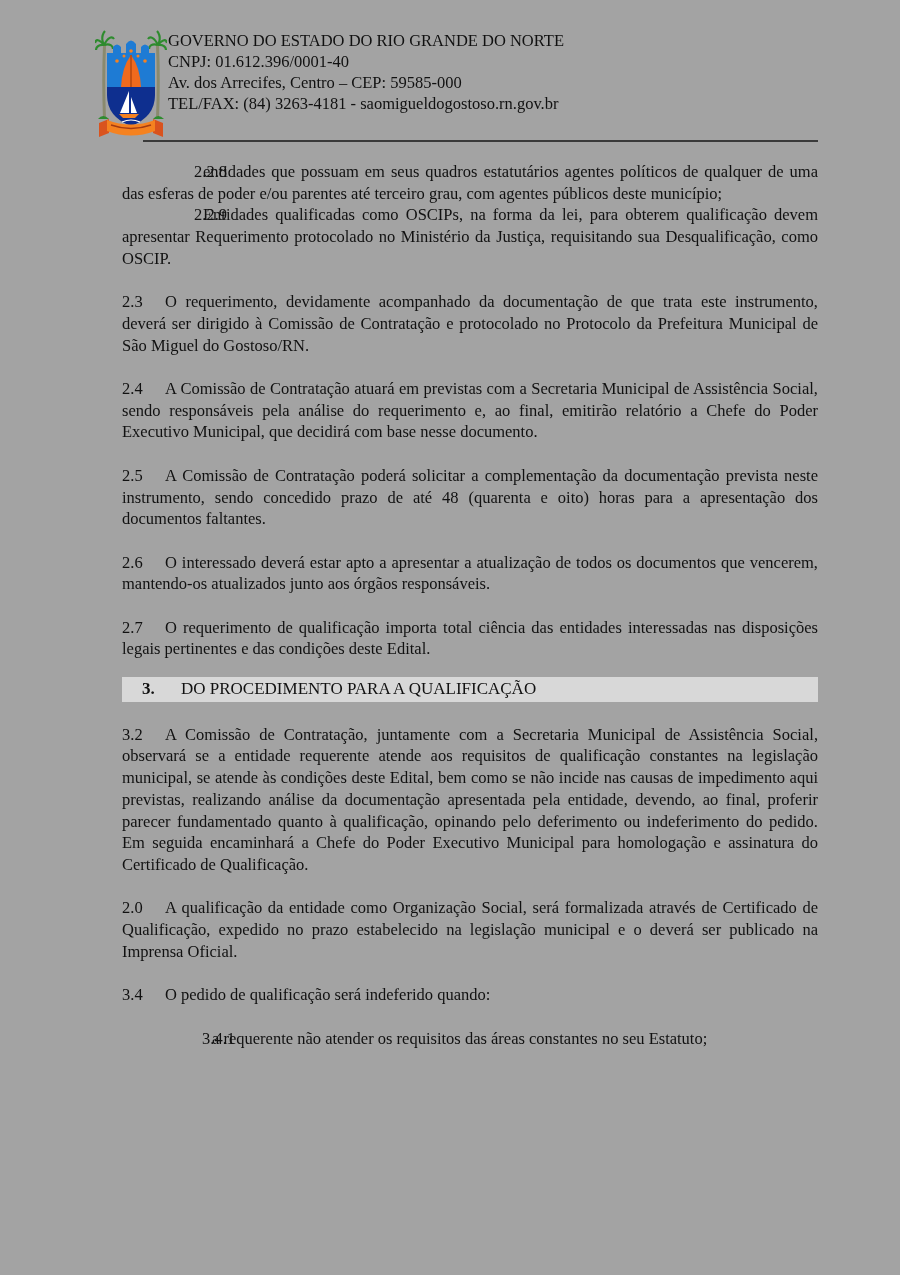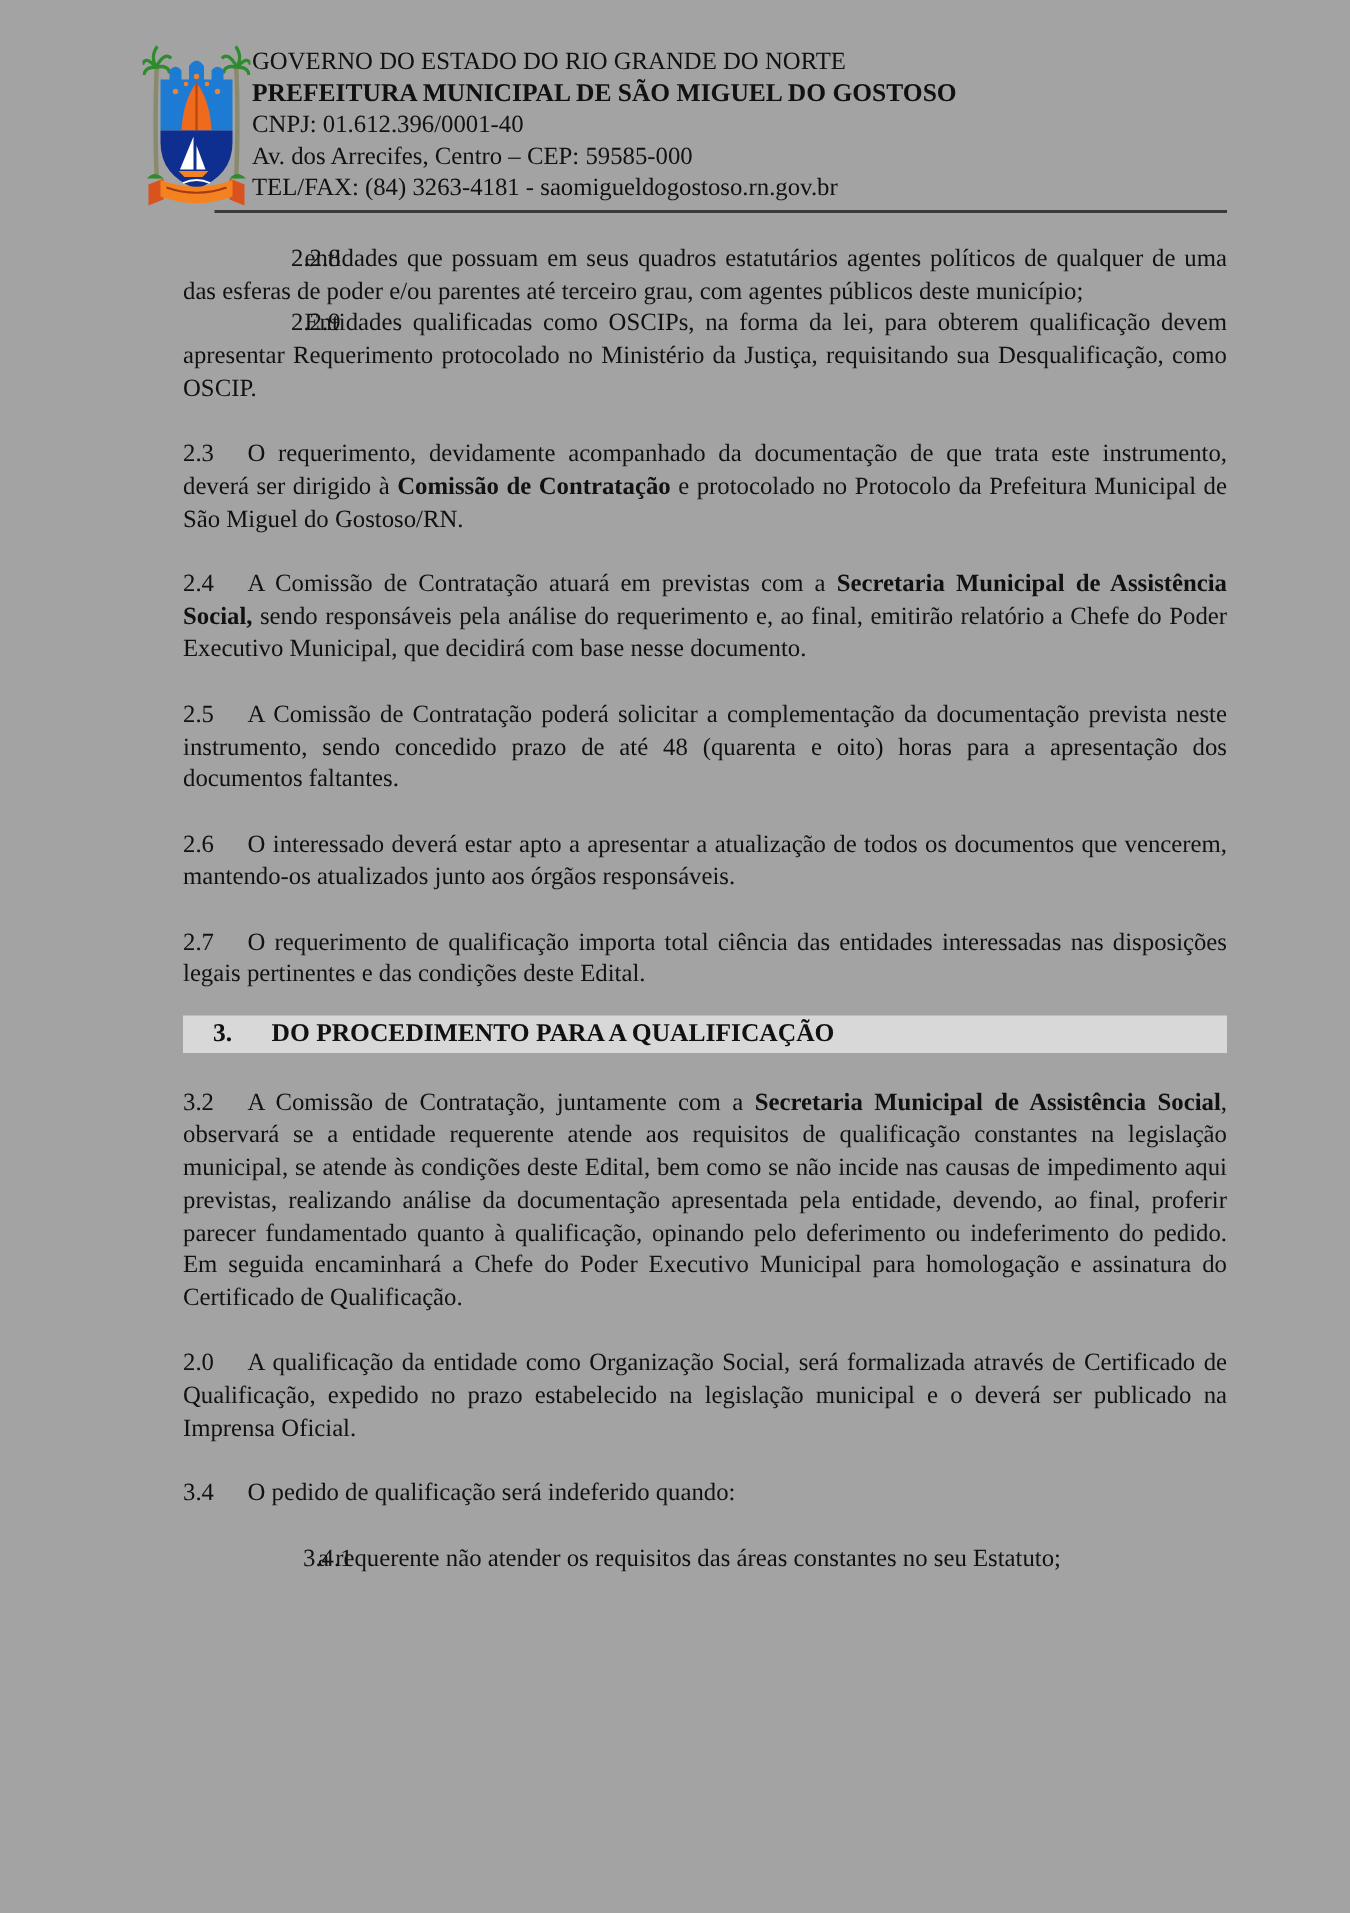"PREFEITURA MUNICIPAL DE SÃO MIGUEL" div.h-line2 { html: <div>PREFEITURA MUNICIPAL DE SÃO MIGUEL DO GOSTOSO</div> -> none }
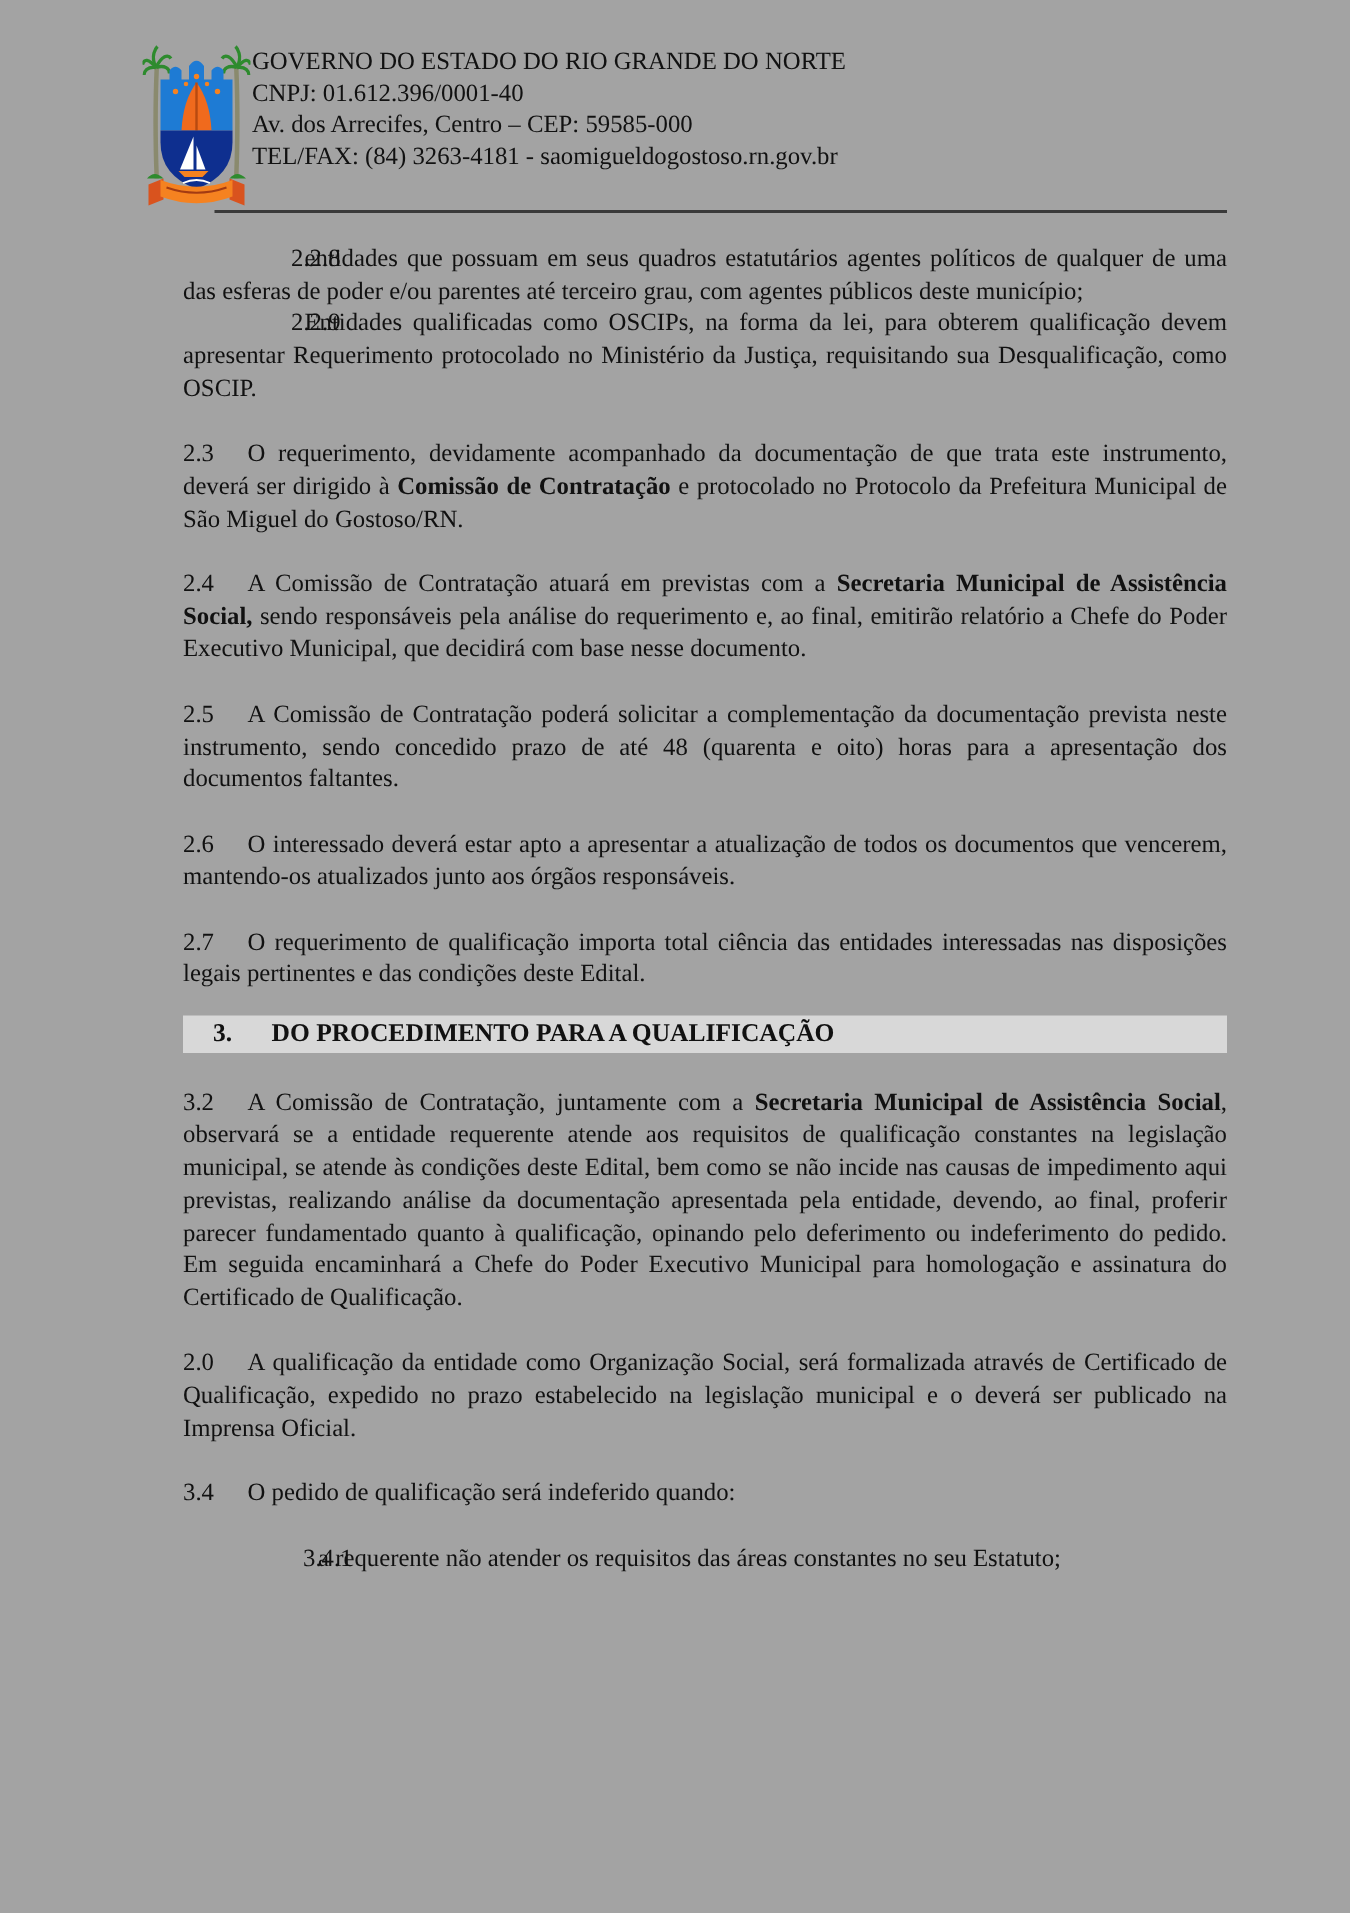"Comissão de Contratação" b { font-weight: bold -> normal }
